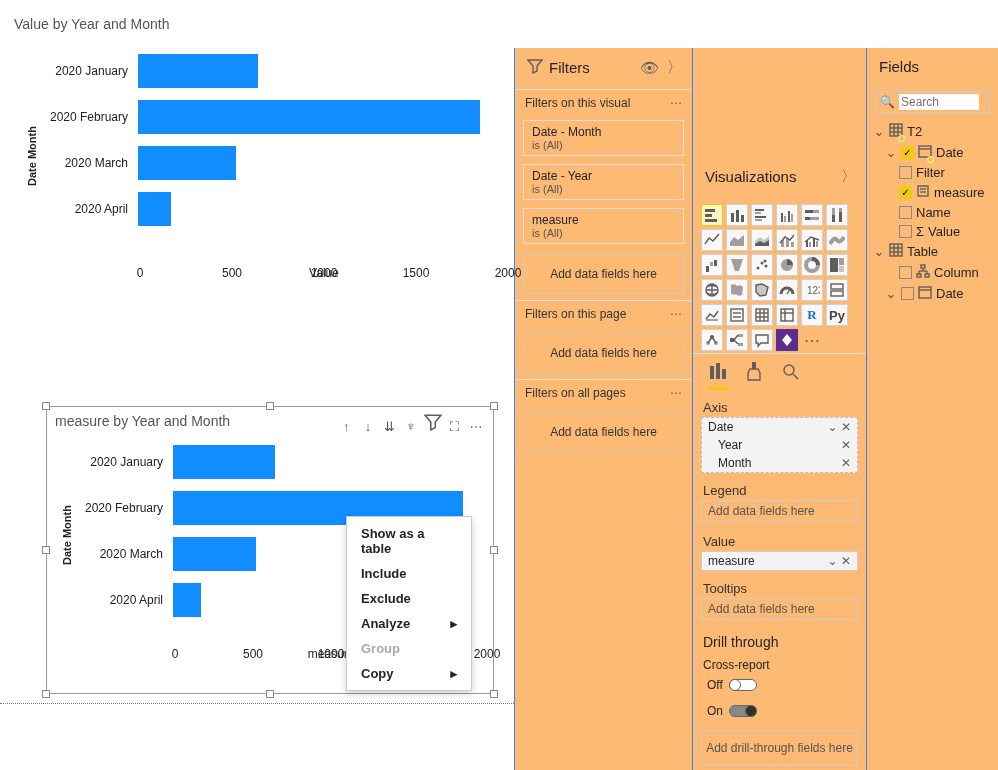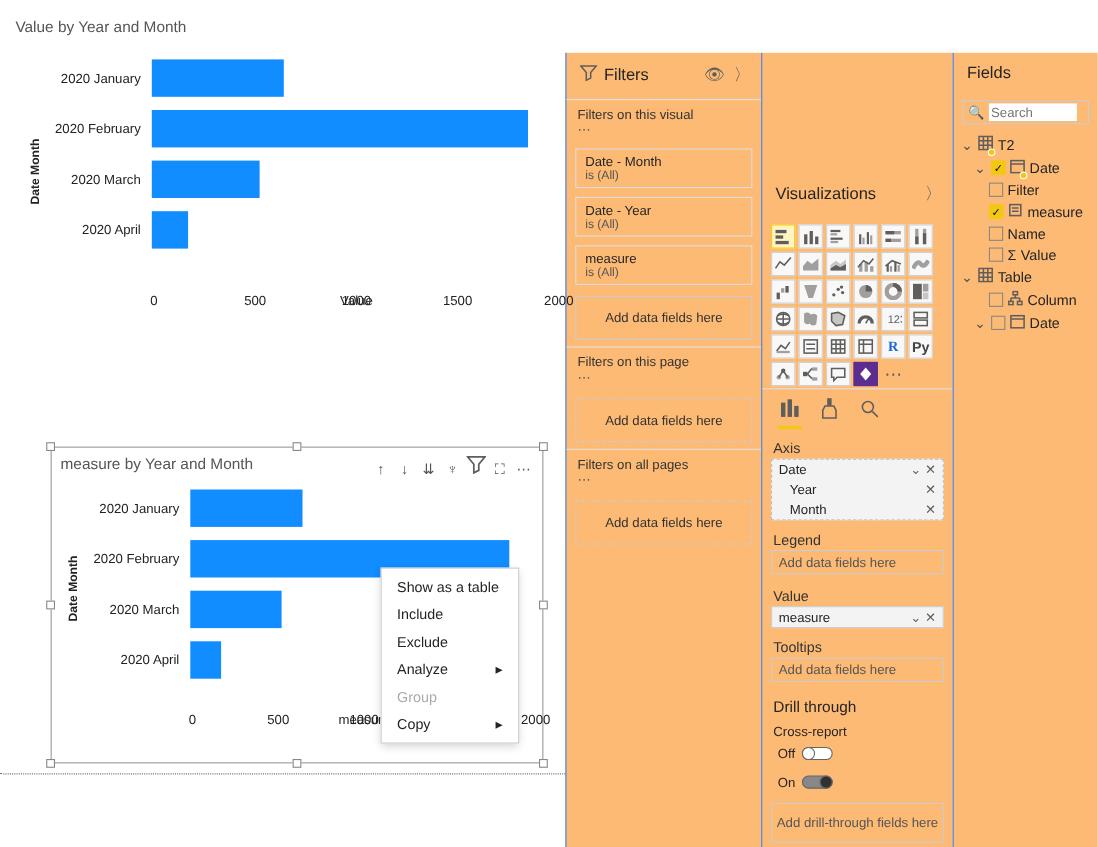"Filters on this visual" .section-header { align-items: none -> center; flex-direction: column -> none }
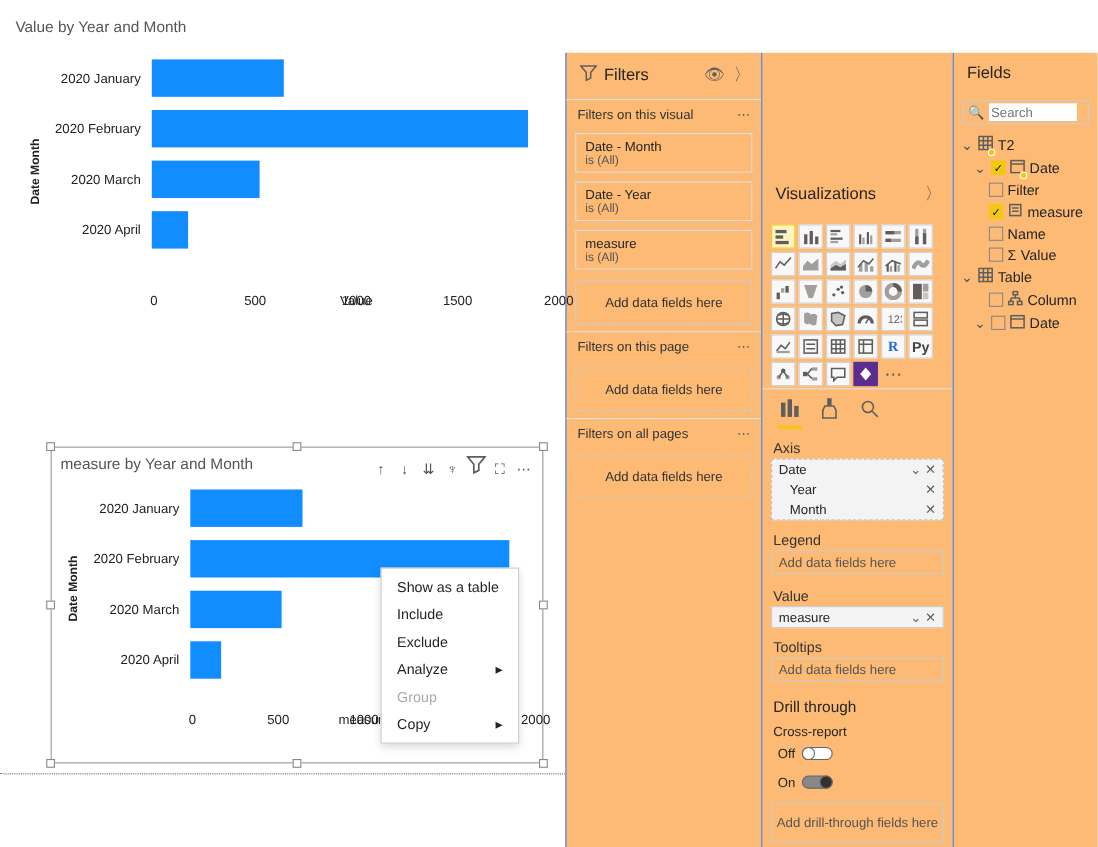"Show as a table" .context-menu .mi { font-weight: none -> bold }
